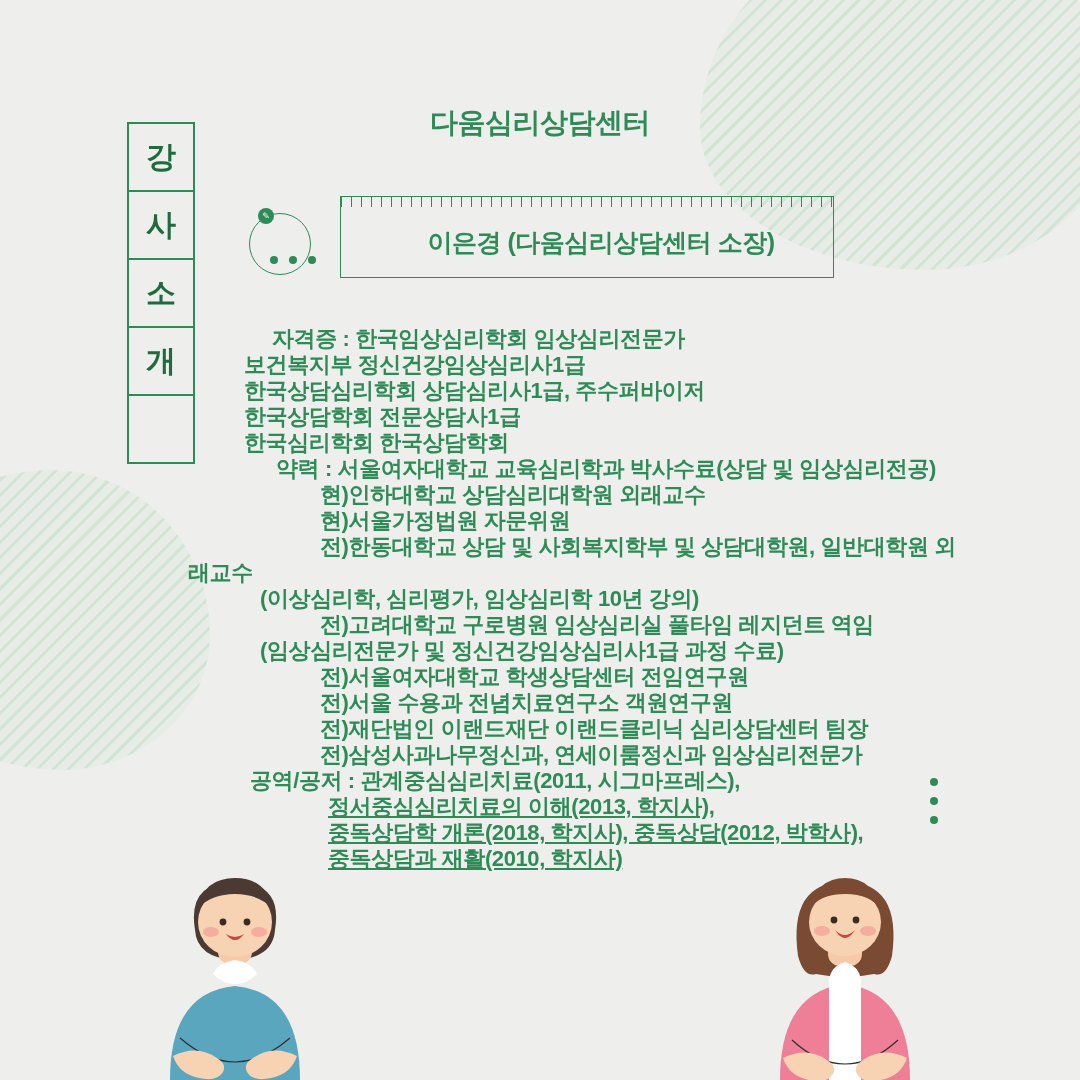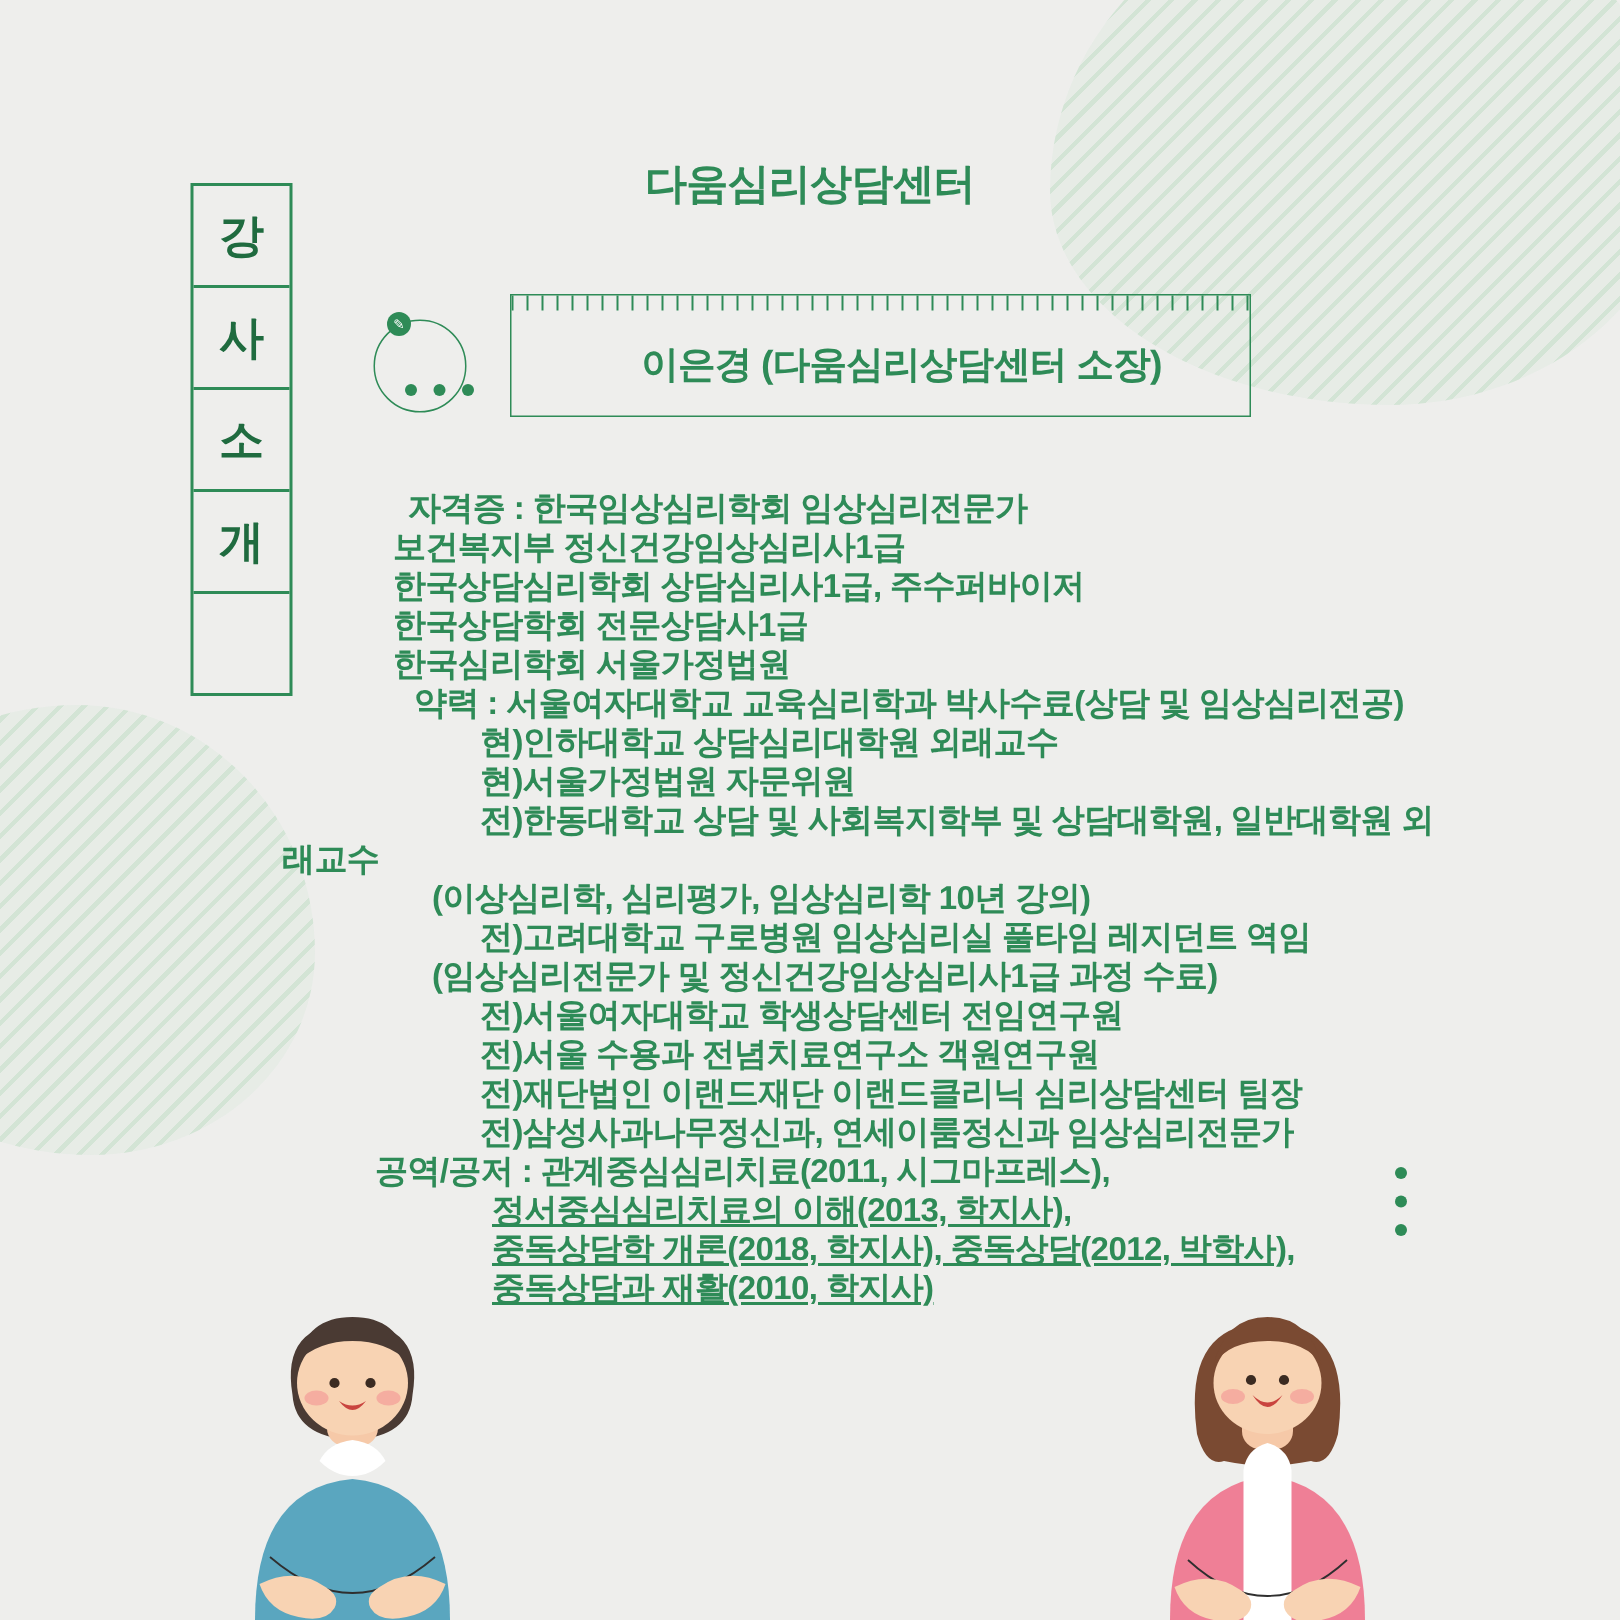"보건복지부 정신건강임상심리사1급" .ind-1 { margin-left: 86px -> 68px }
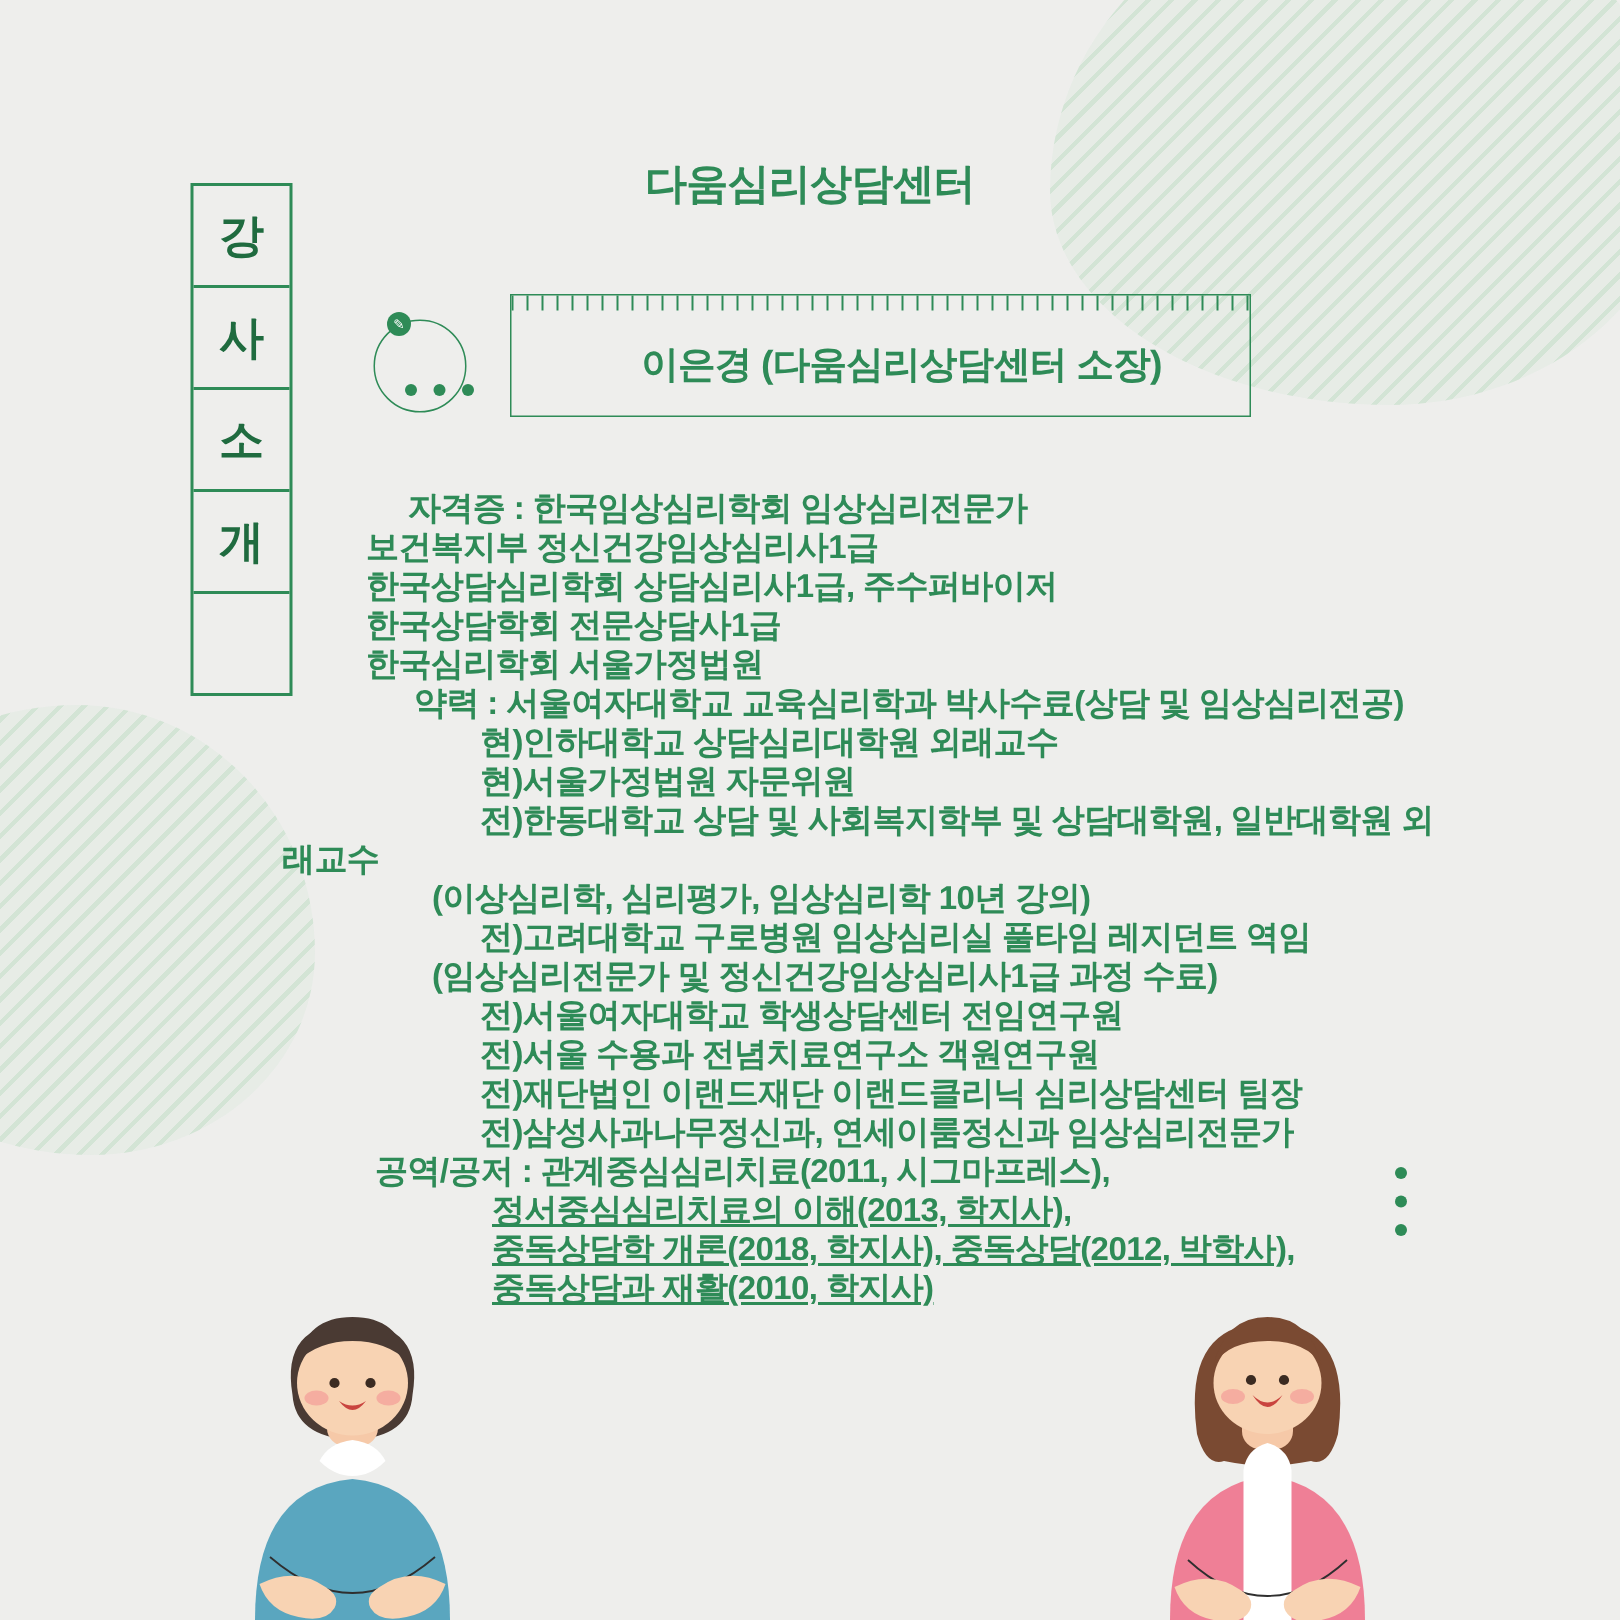"한국심리학회 서울가정법원" div.line { text: 서울가정법원 -> 한국상담학회 }
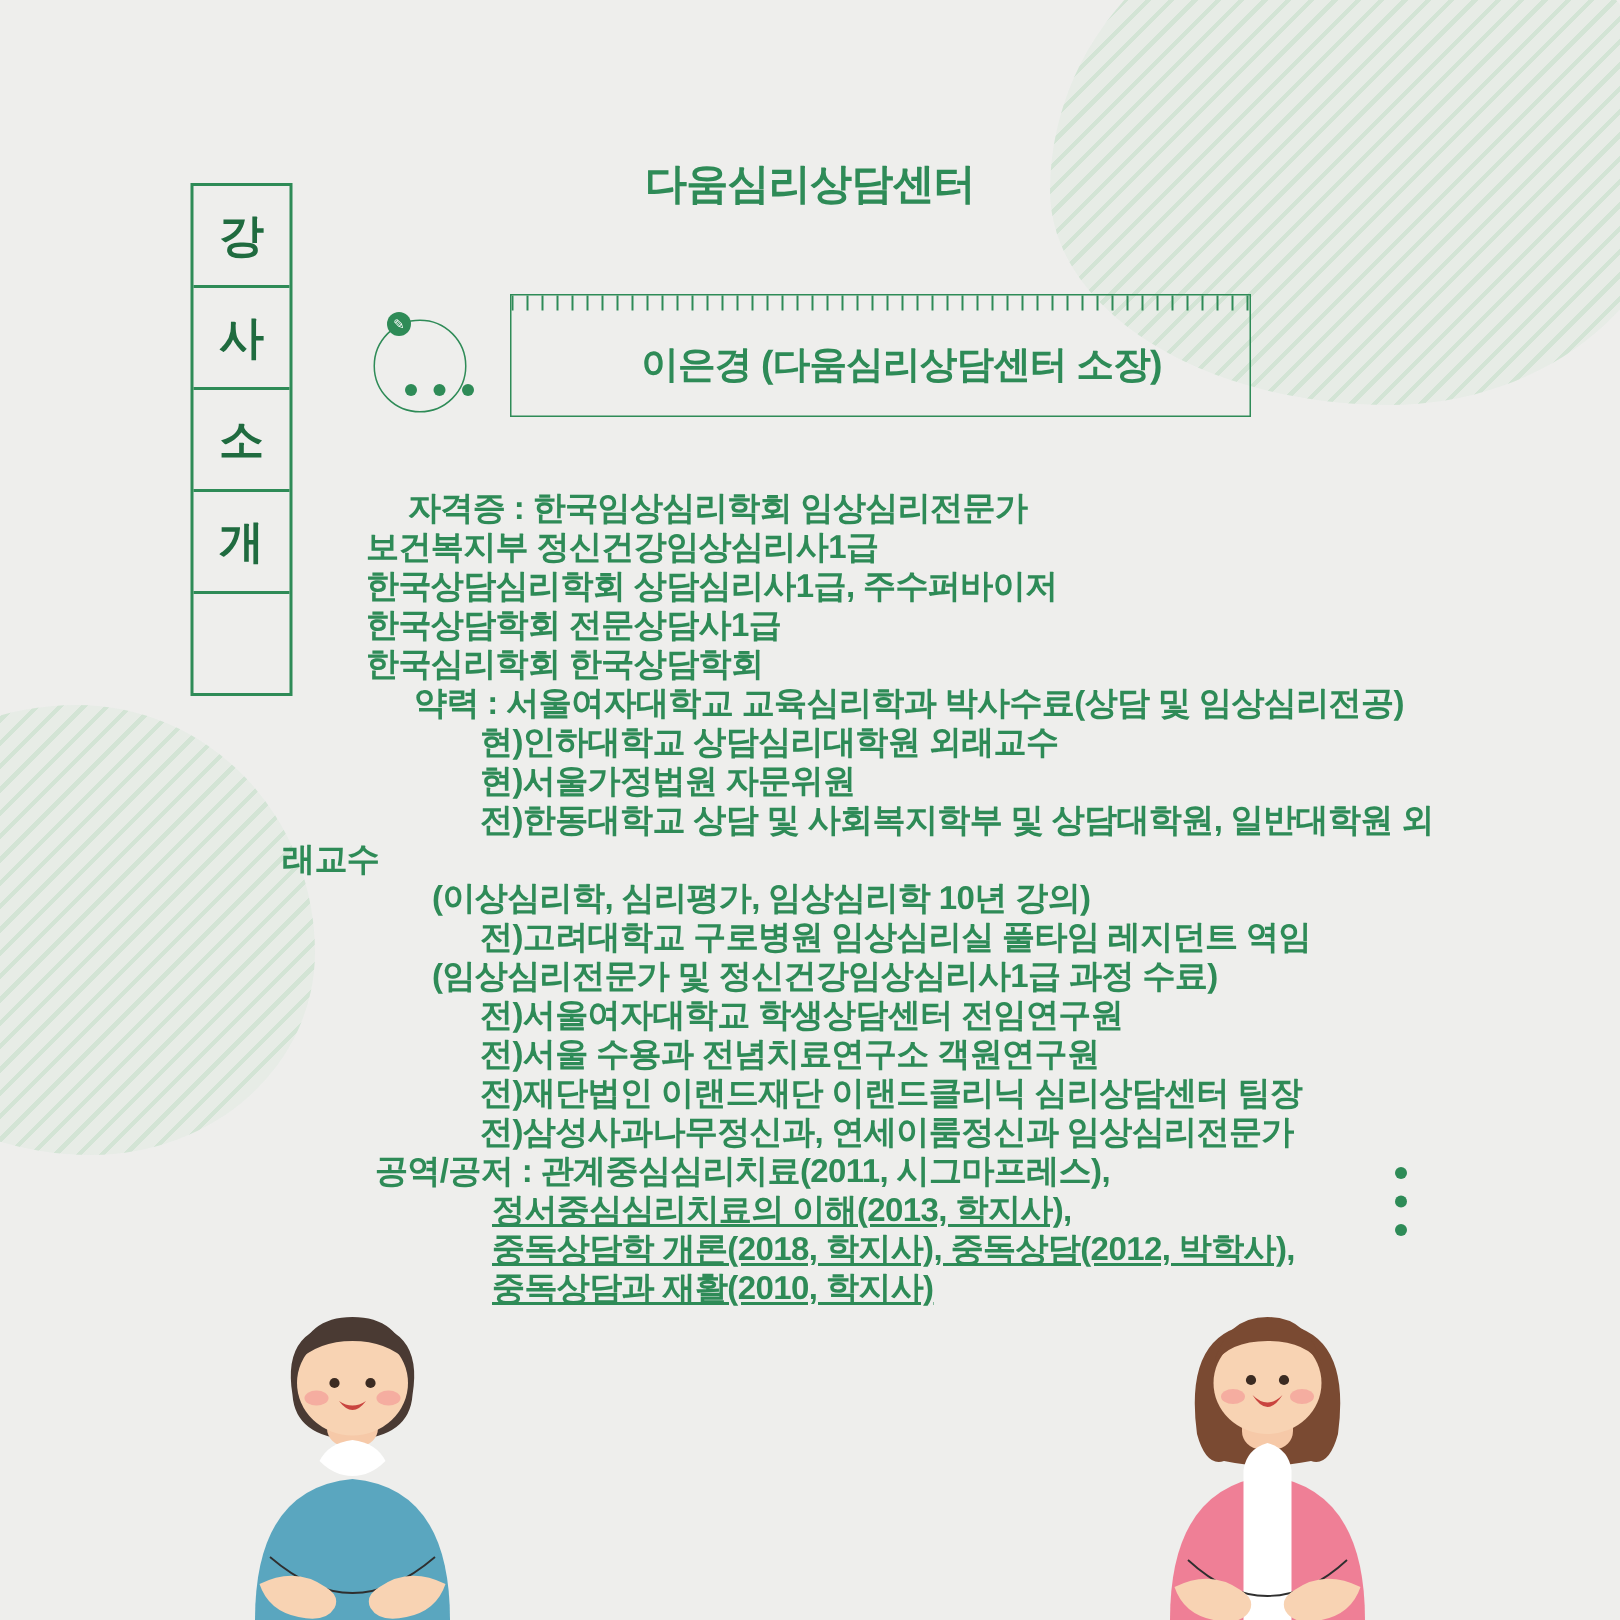"(이상심리학, 심리평가, 임상심리학 10년 강의)" .ind-5 { margin-left: 112px -> 84px }
